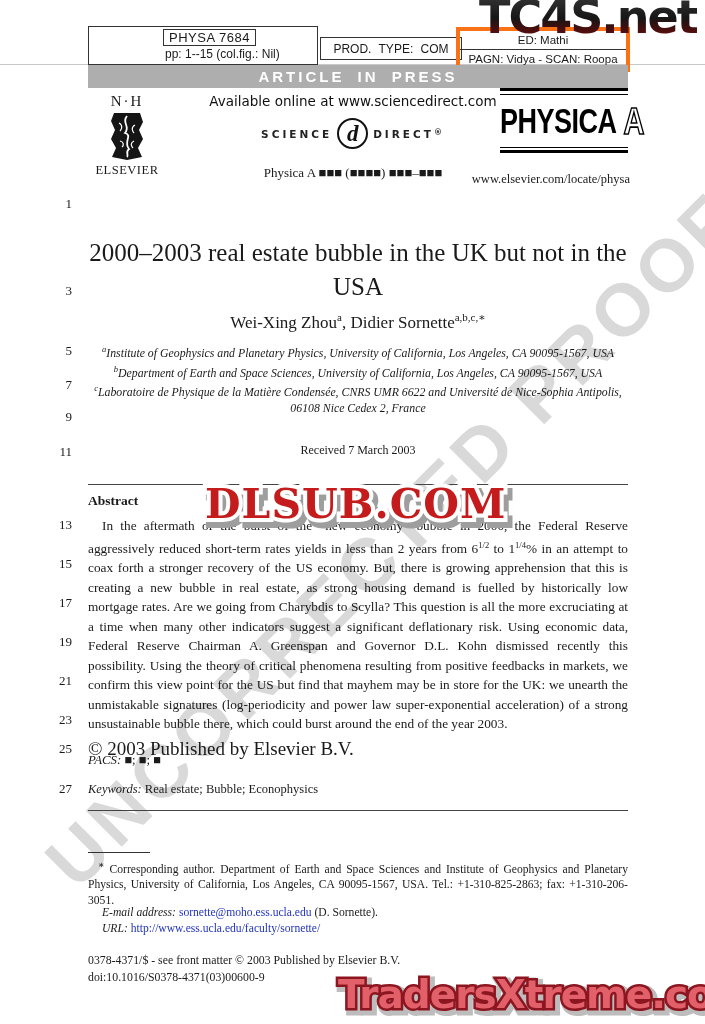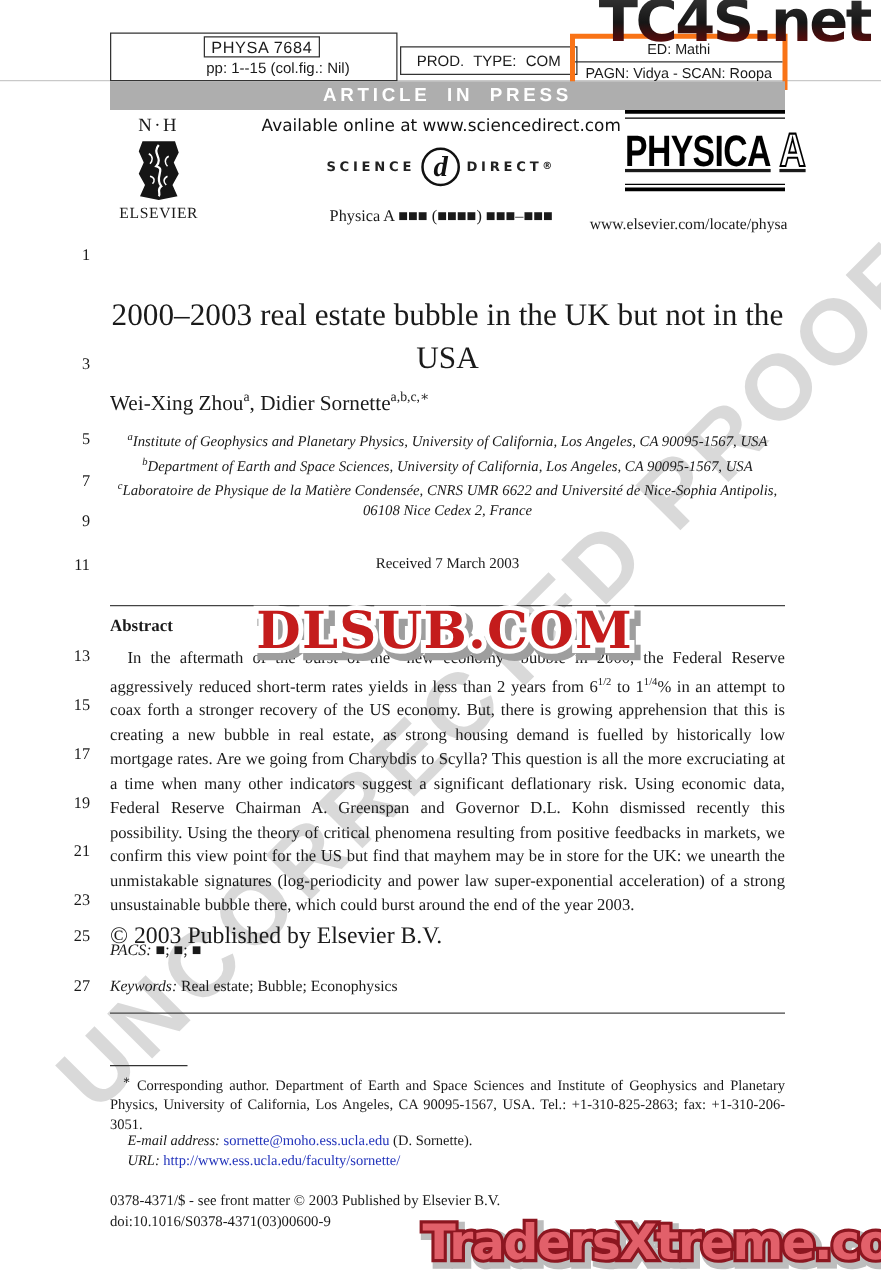"PHYSICA" .physica-row { text-decoration: underline -> none }
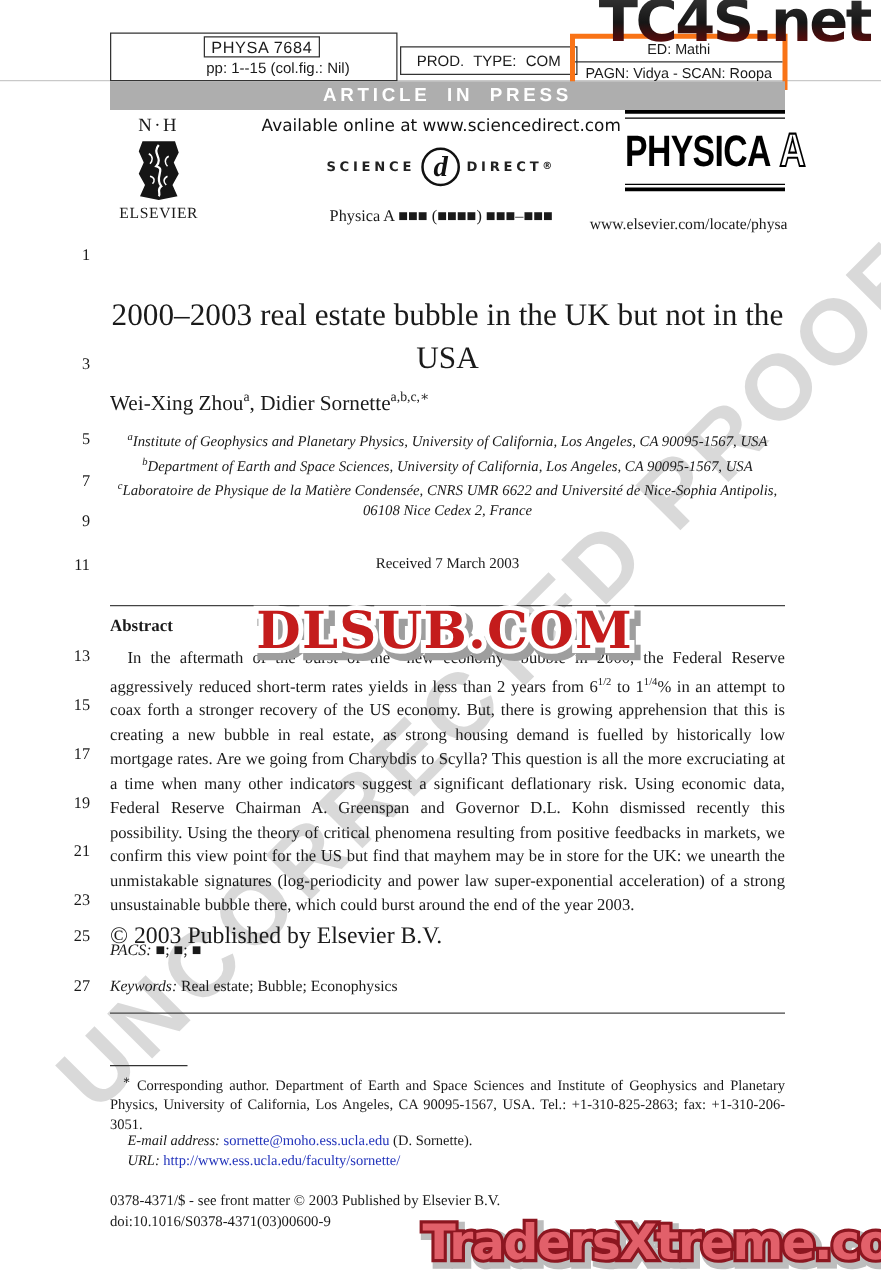"Wei-Xing Zhoua, Didier Sornettea,b,c,∗" .authors { text-align: left -> center }
